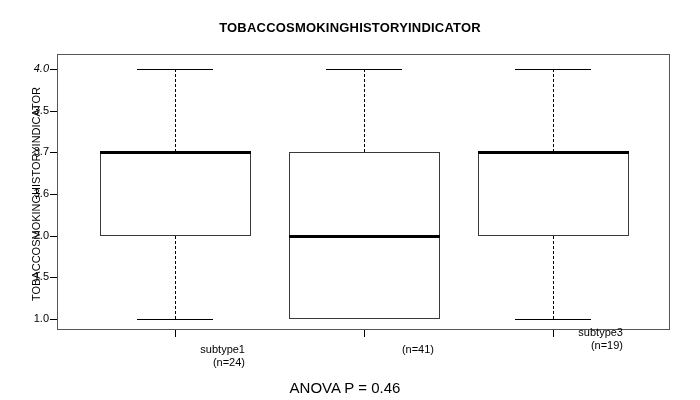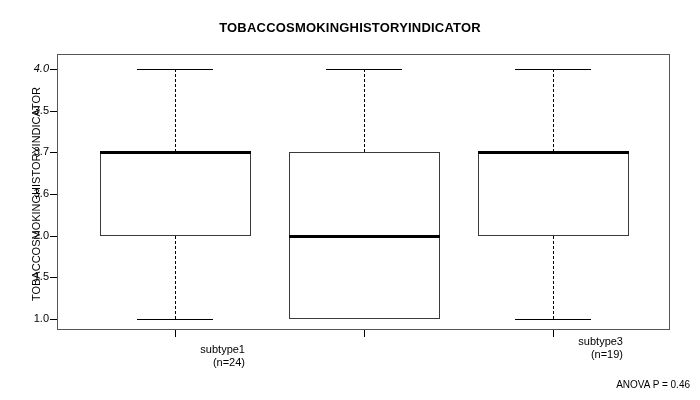"subtype3" div.x-tick-label { top: 335px -> 326px }
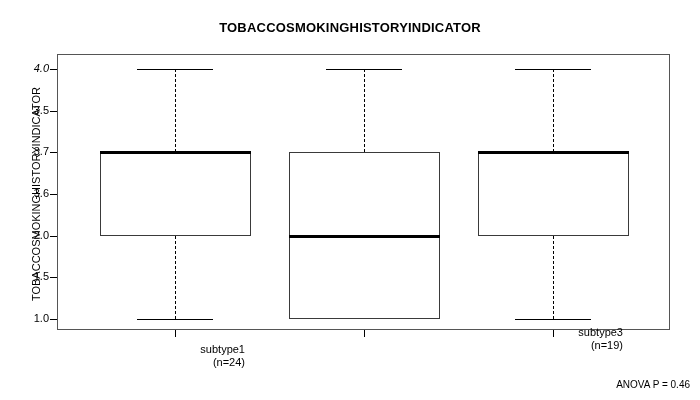"(n=41)" div { html: none -> <div>(n=41)</div> }
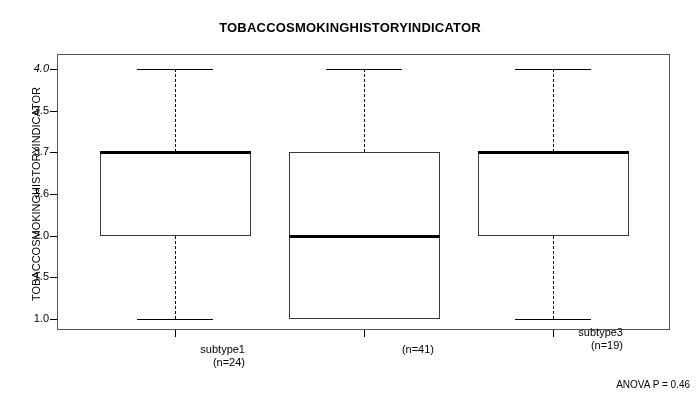"ANOVA P = 0.46" .footer-note { font-size: 10px -> 15px; text-align: right -> center }
